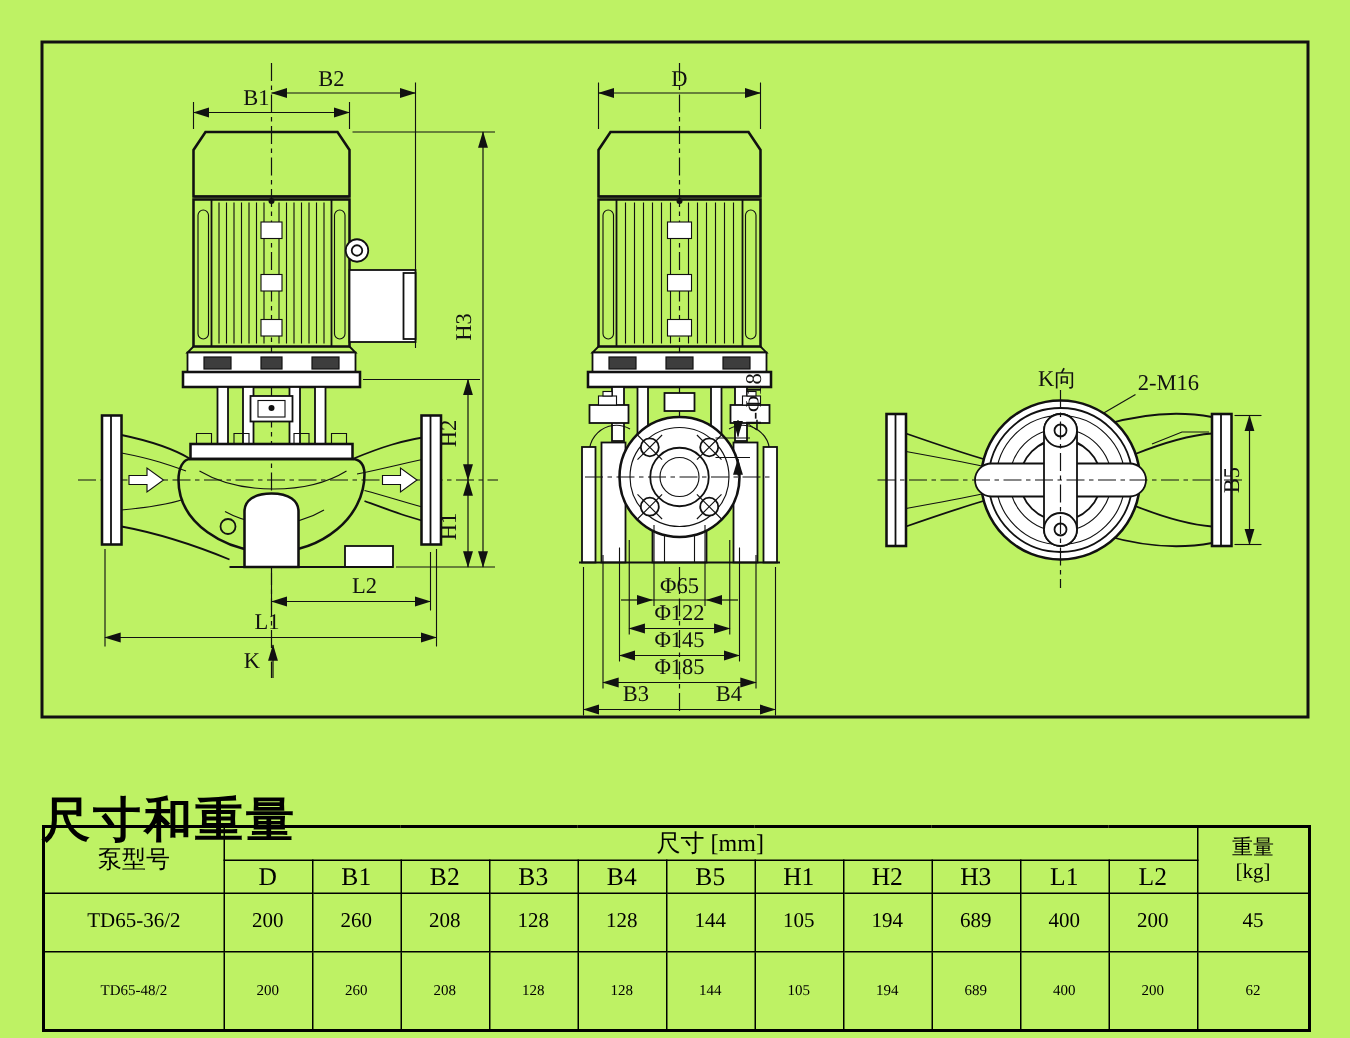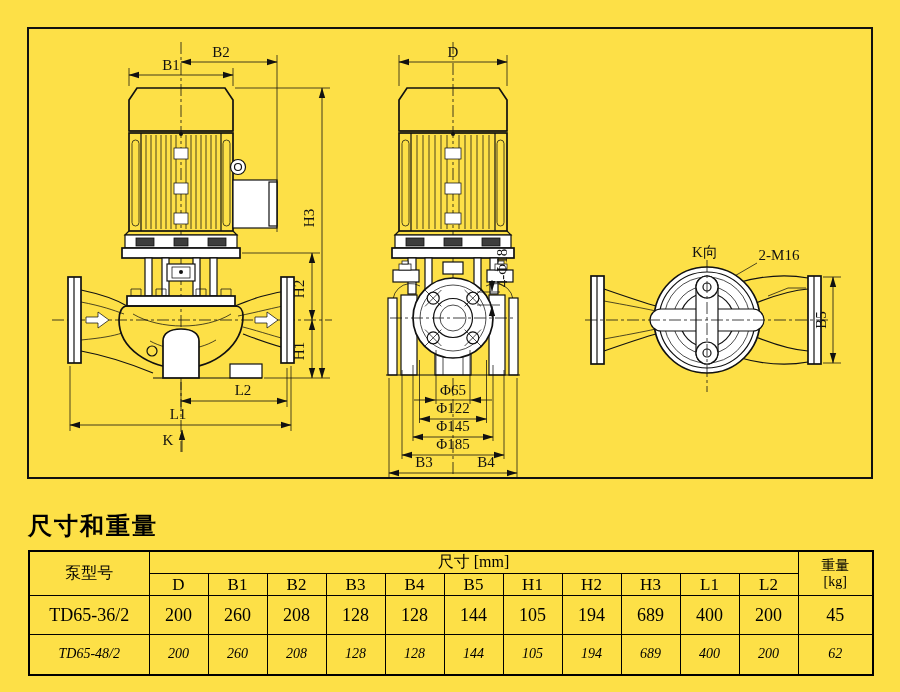"B2" .page { background: #fde047 -> #bef264 }
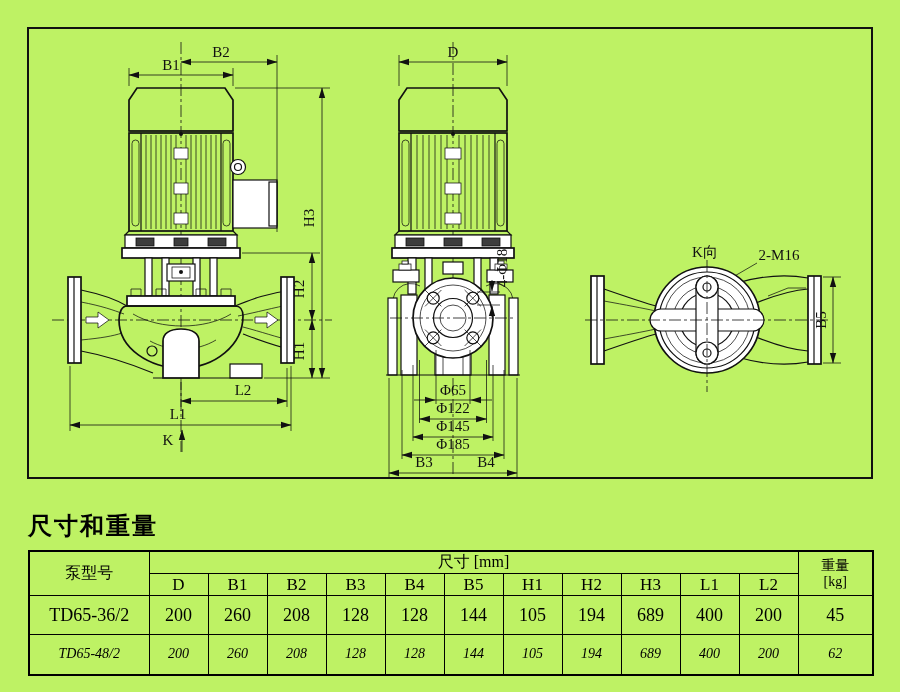"尺寸和重量" .title { font-size: 24px -> 32px; top: 510px -> 525px }
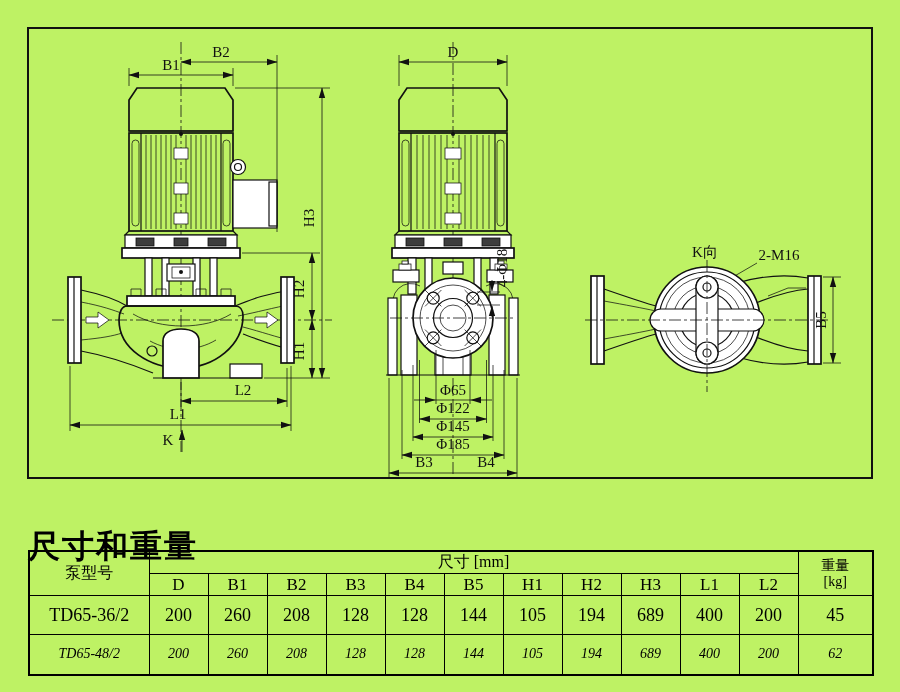"TD65-36/2" .d1r { font-size: 18px -> 14px }
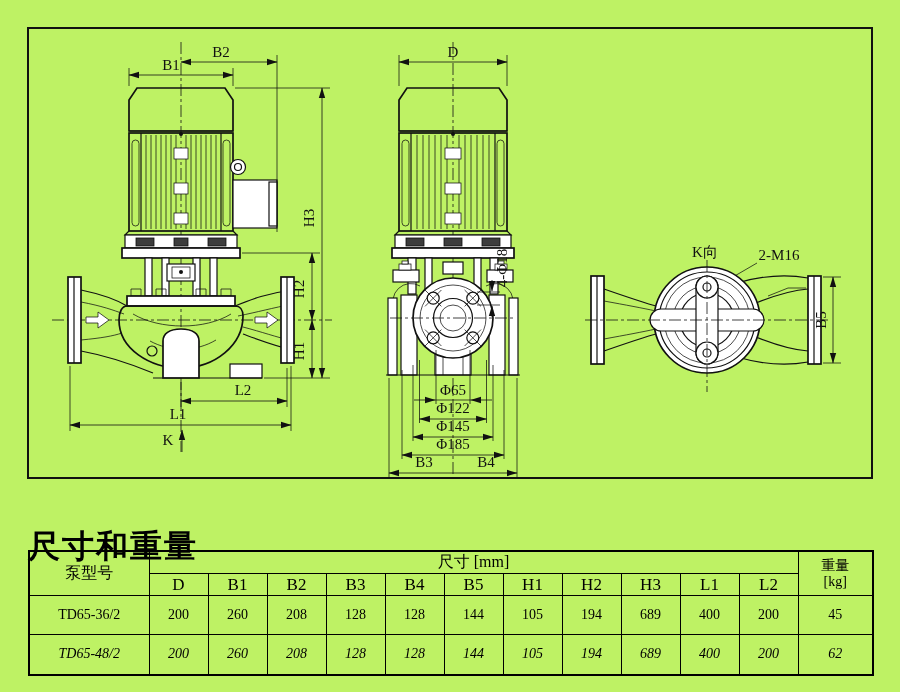"TD65-48/2" .d2r { font-size: 14px -> 10px; font-style: italic -> none; height: 40px -> 52px }
